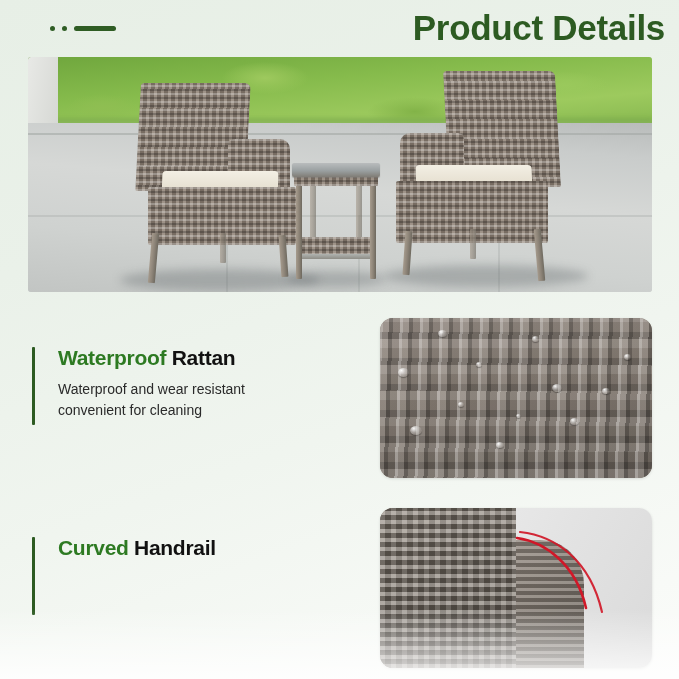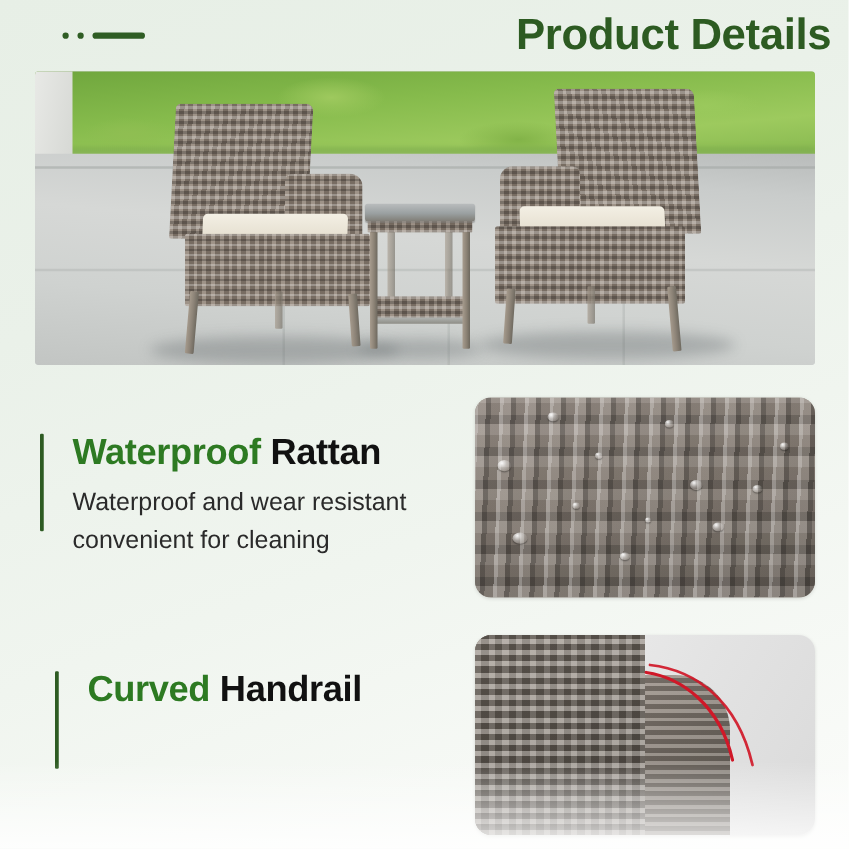"Waterproof Rattan" .feat-title { font-size: 29px -> 21px }
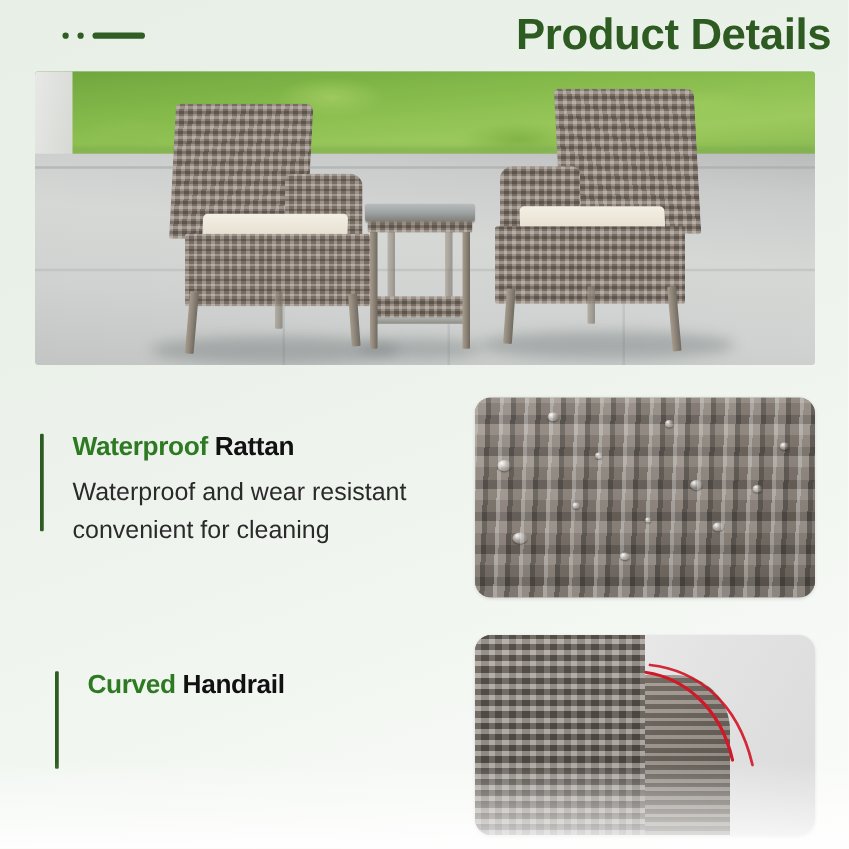"Waterproof and wear resistant" .feat-desc { font-size: 20px -> 14px }
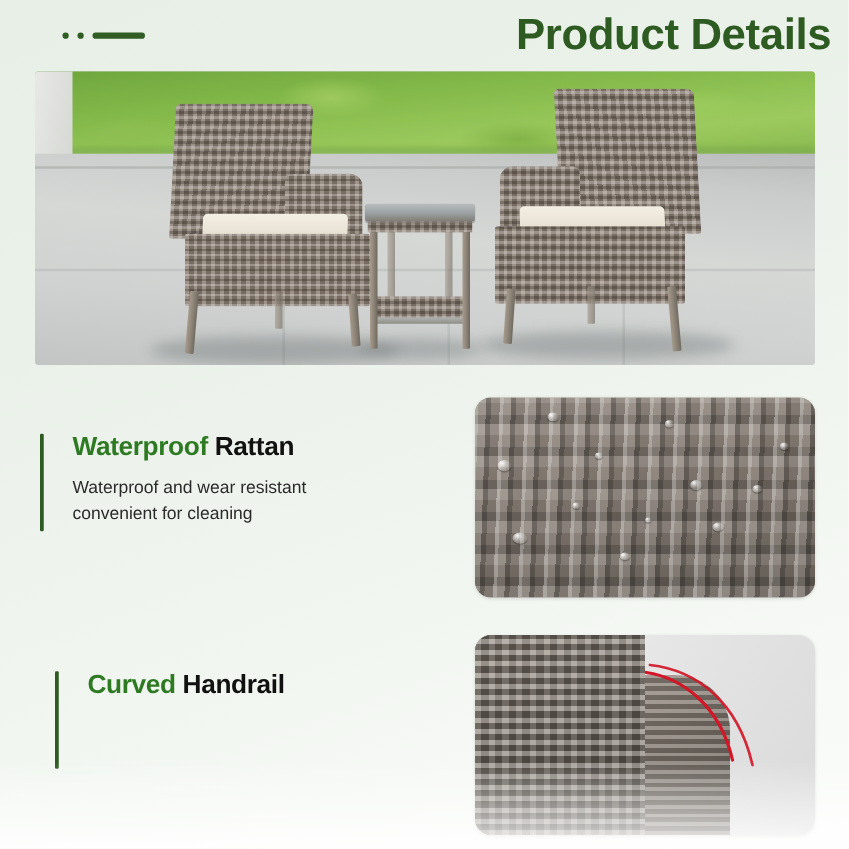"Curved Handrail" .f2 { left: 44px -> 32px }
